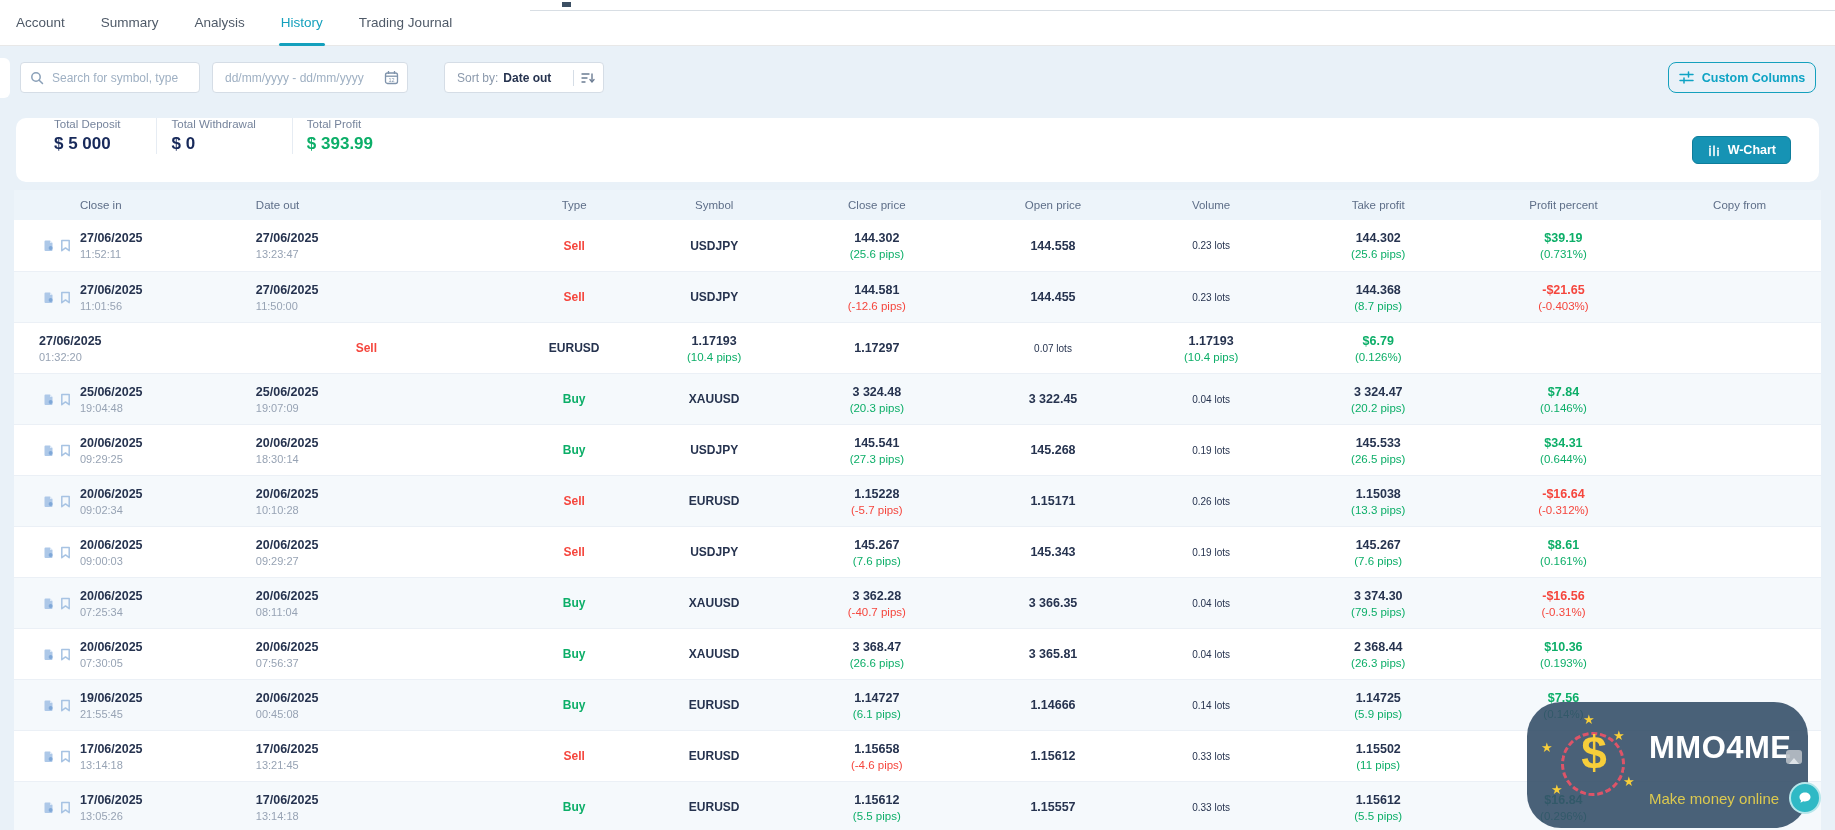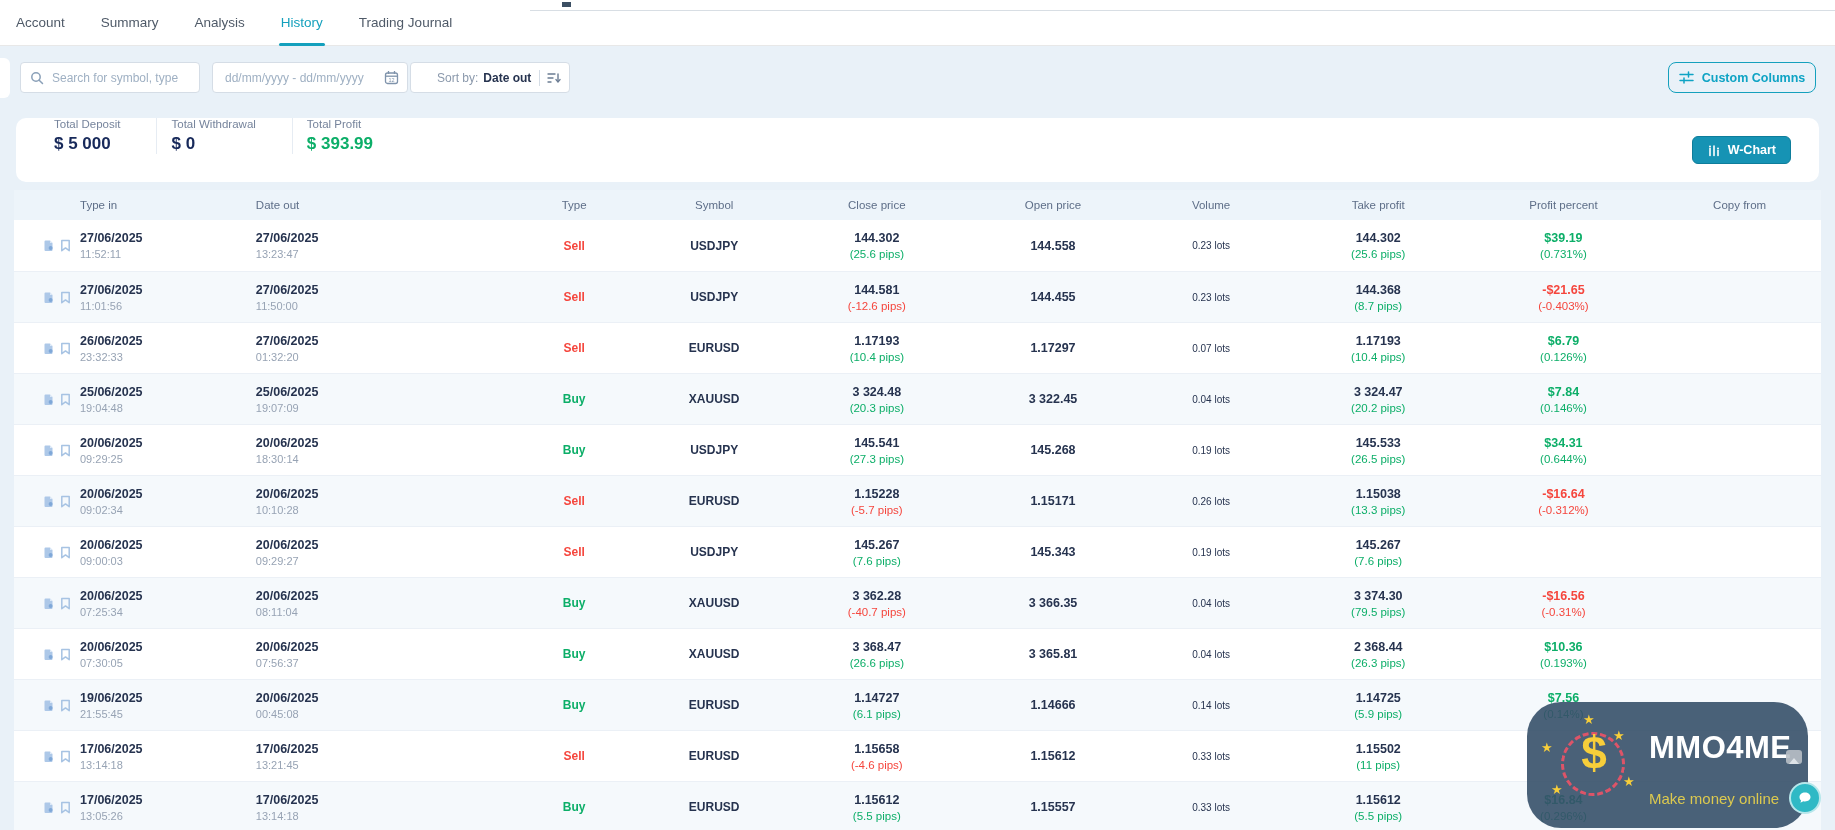"Sort by:" .sort-box { left: 410px -> 444px; padding: 0 8px 0 26px -> 0 8px 0 12px }
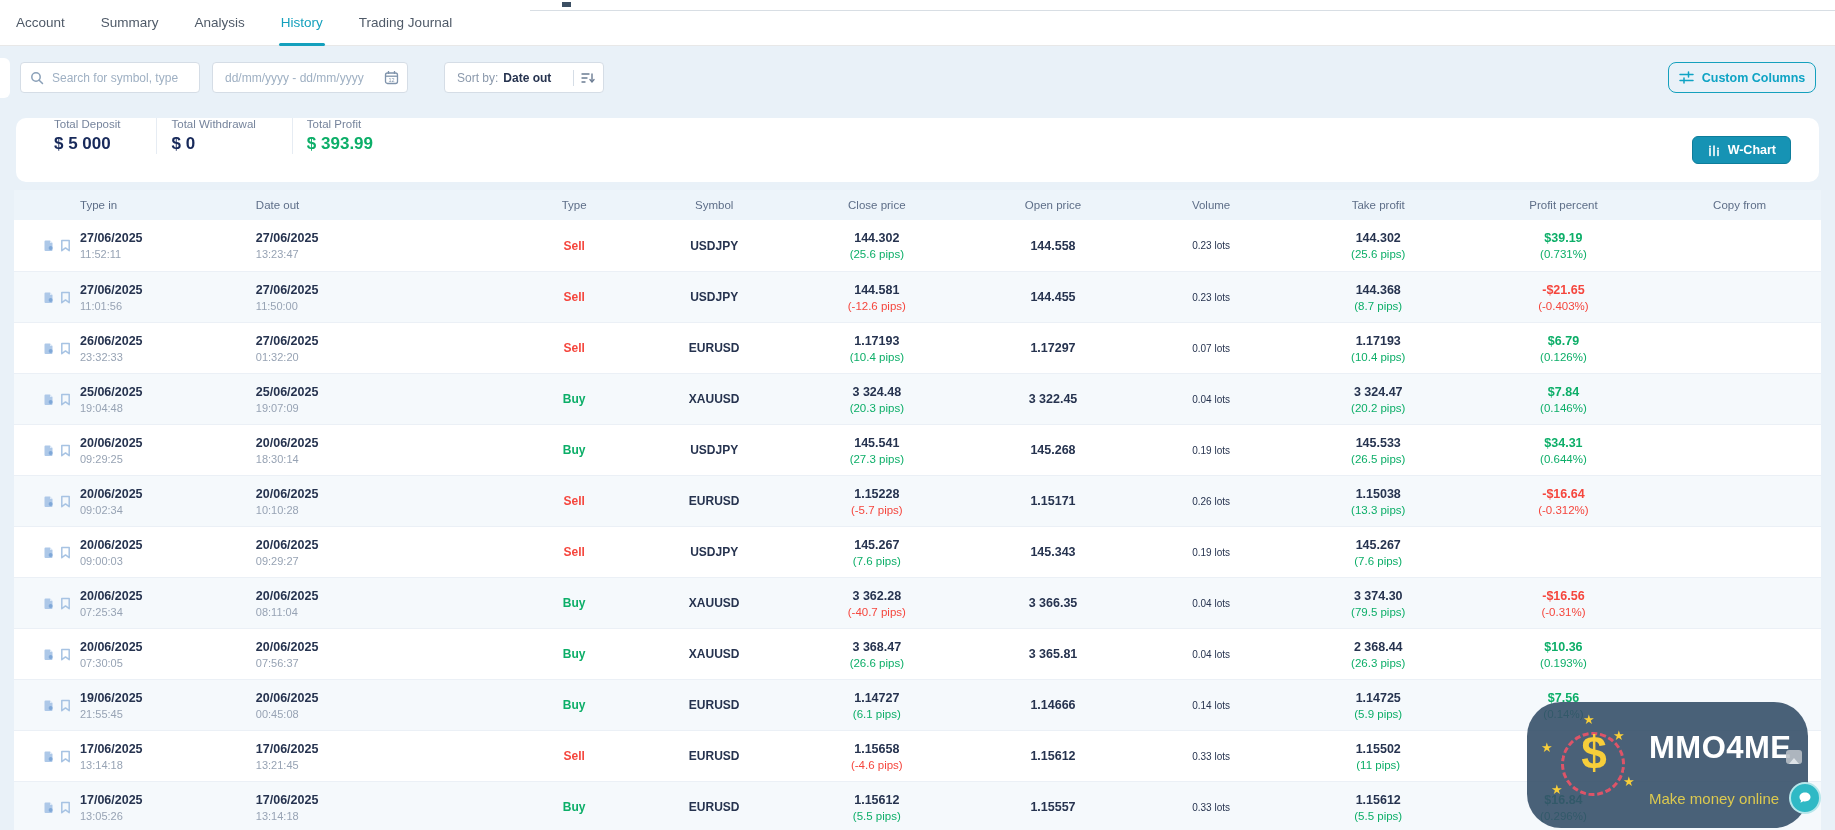"Type in" div.th { text: Type -> Close }
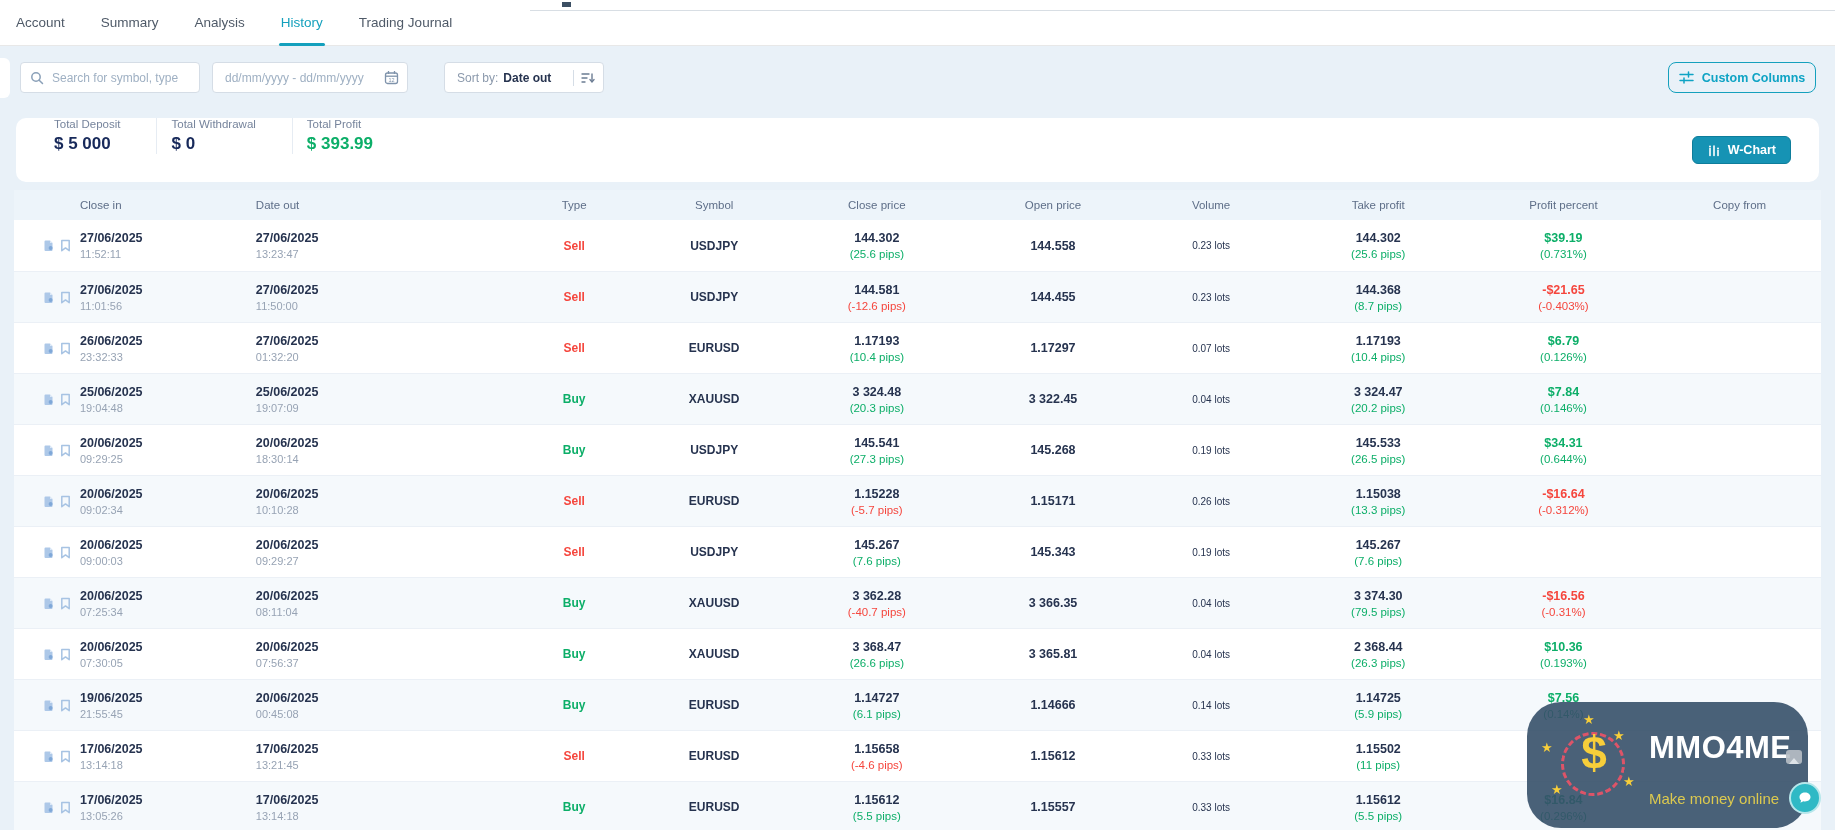"26/06/2025" div.cell { html: <div> <span> <span> <svg> <path></path> <path></path> <circle></circle> </svg> </span> <span> <svg> <path></path> </svg> </span> </span> <span> <div>26/06/2025</div> <div>23:32:33</div> </span> </div> -> none }
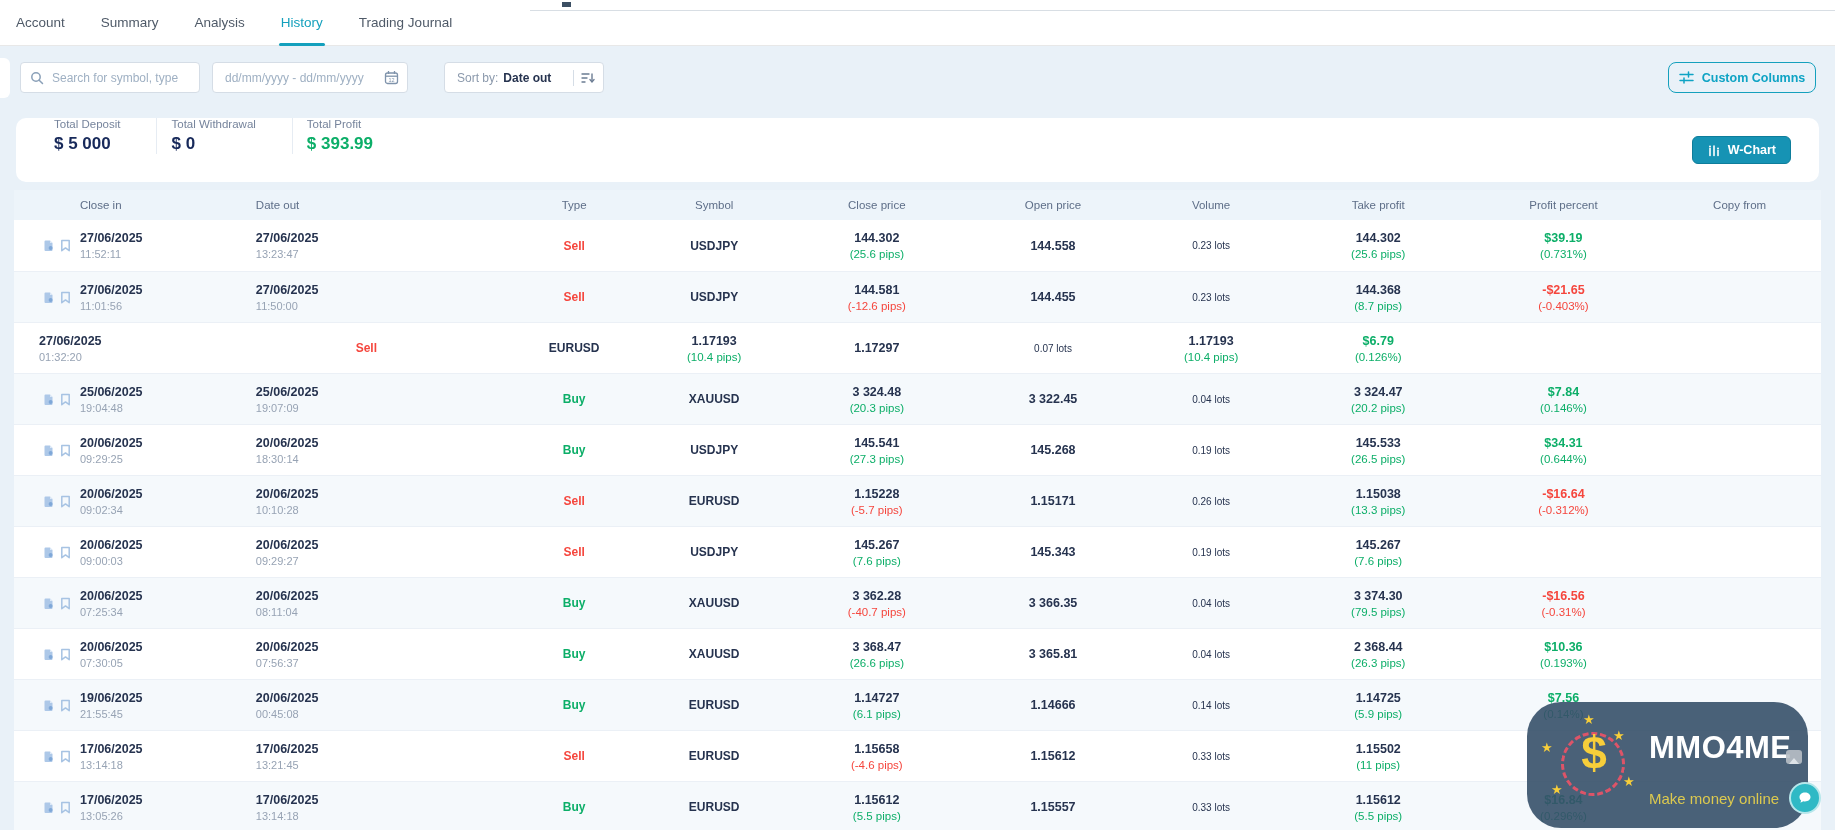"$8.61" div.cell { html: none -> <div> <div>$8.61</div> <div>(0.161%)</div> </div> }
